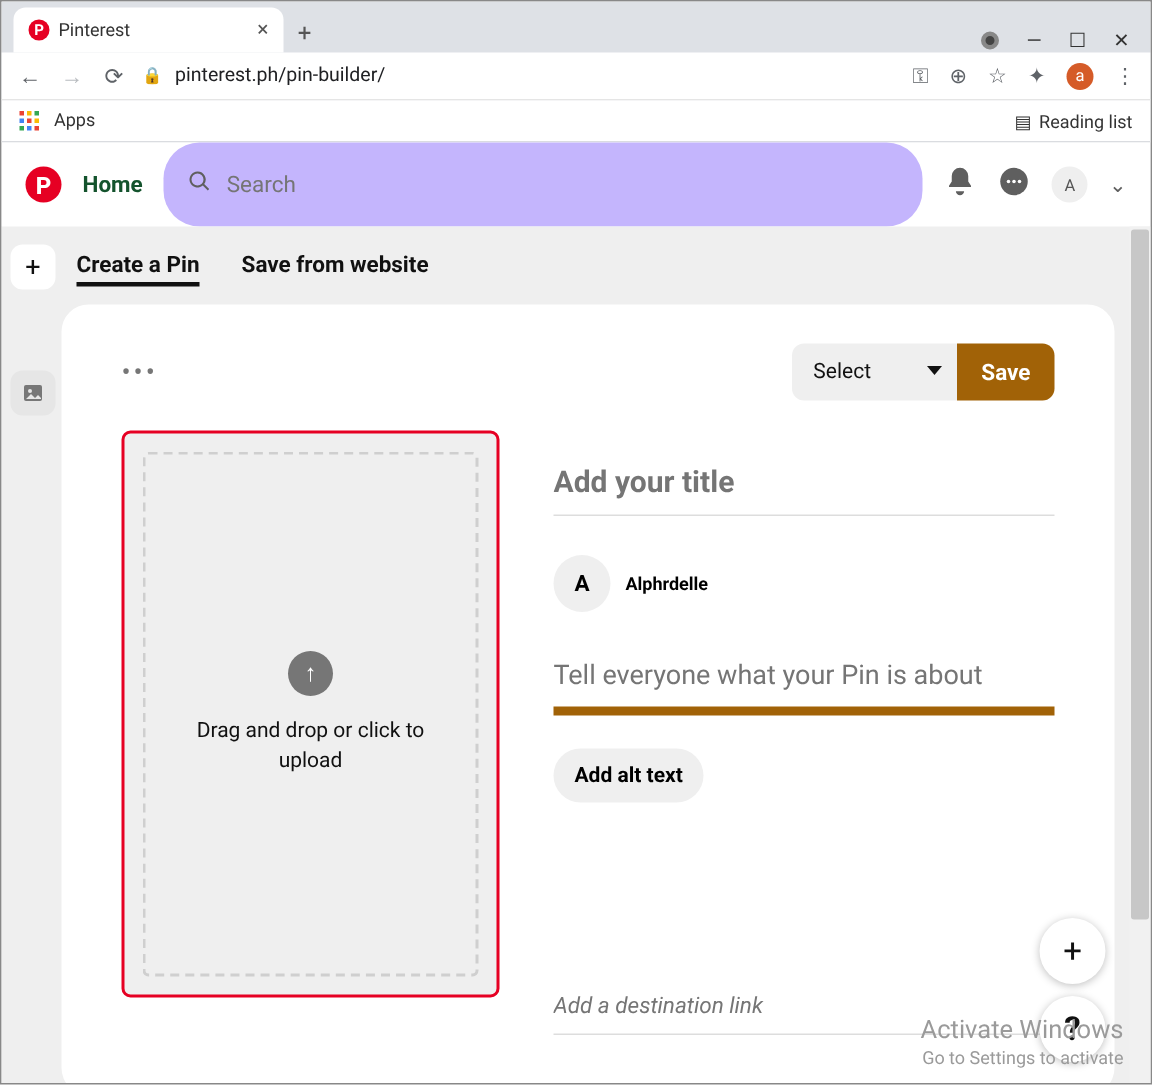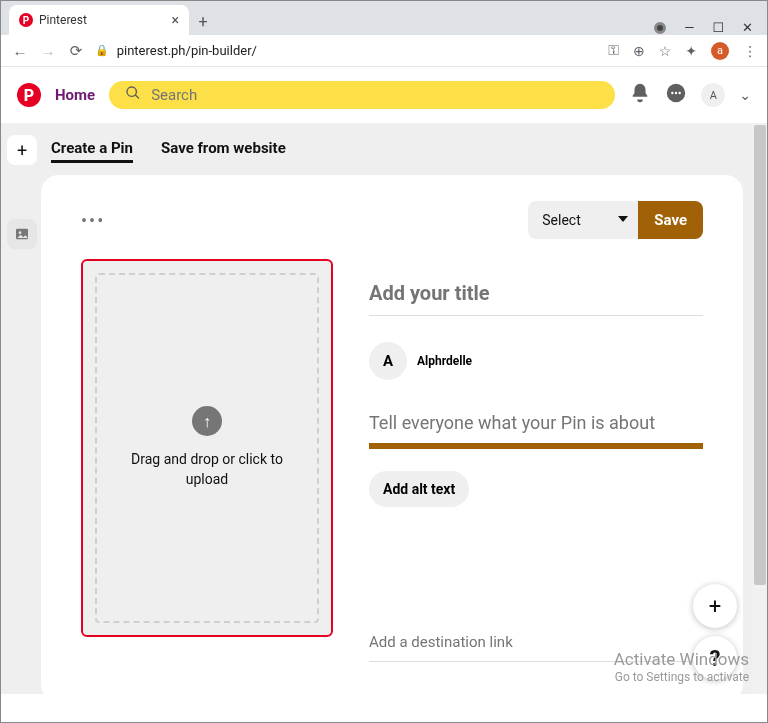"Apps" div.bkm-bar { html: none -> <div> <div> <span> <span></span> <span></span> <span></span> <span></span> <span></span> <span></span> <span></span> <span></span> <span></span> </span> <span>Apps</span> </div> <div> <span>▤</span> <span>Reading list</span> </div> </div> }
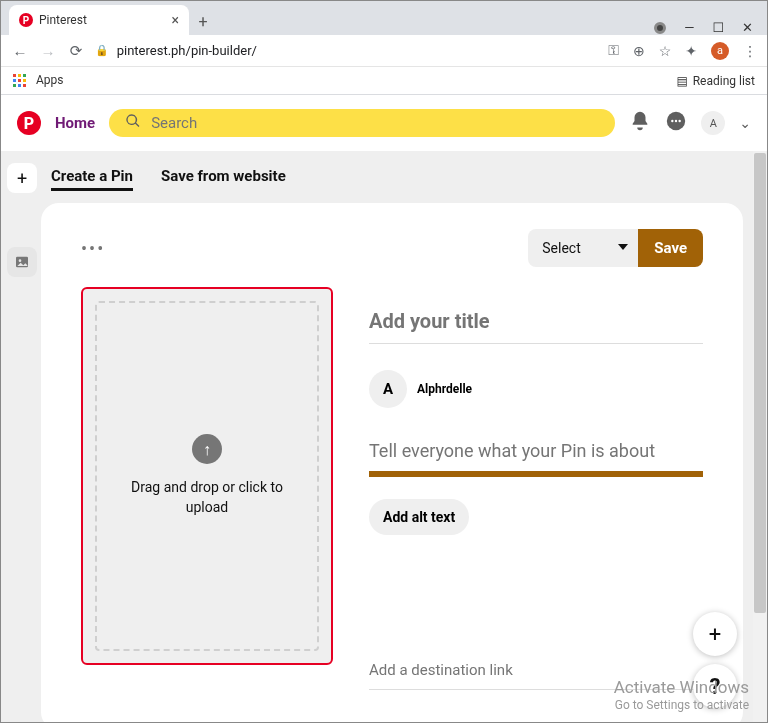"Home" .p-home { color: #701a75 -> #14532d }
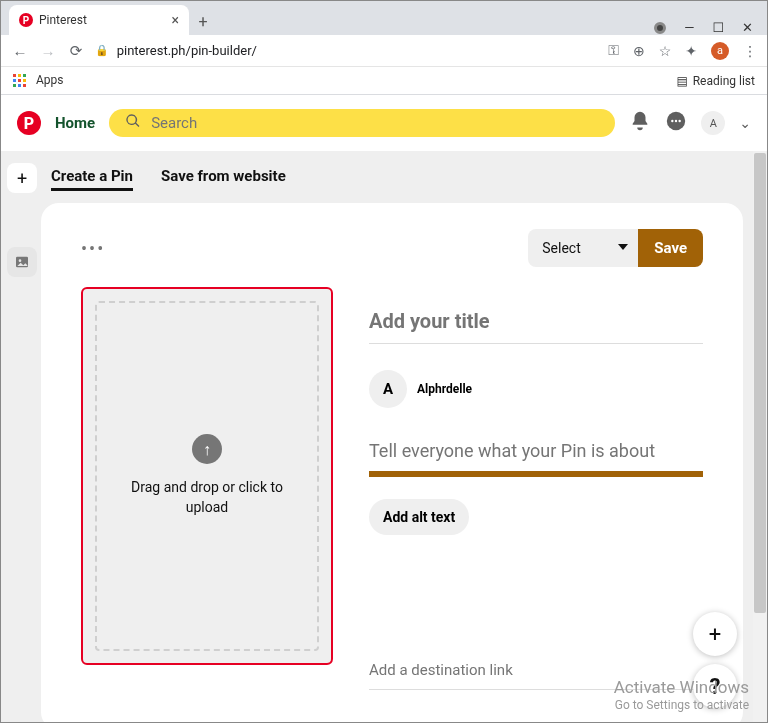"Search" .p-search { background: #fde047 -> #c4b5fd; height: 28px -> 56px }
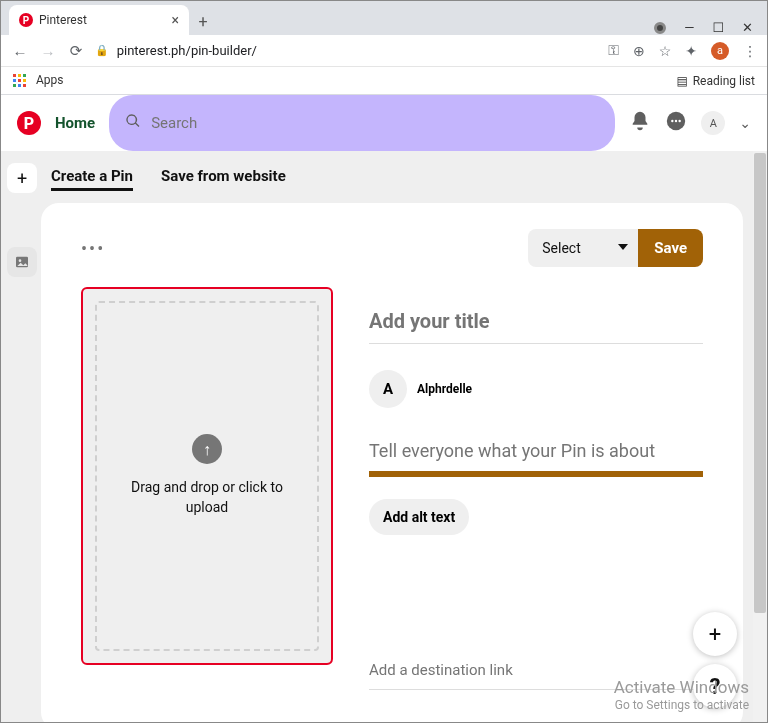"Add a destination link" .dest-input { font-style: none -> italic }
